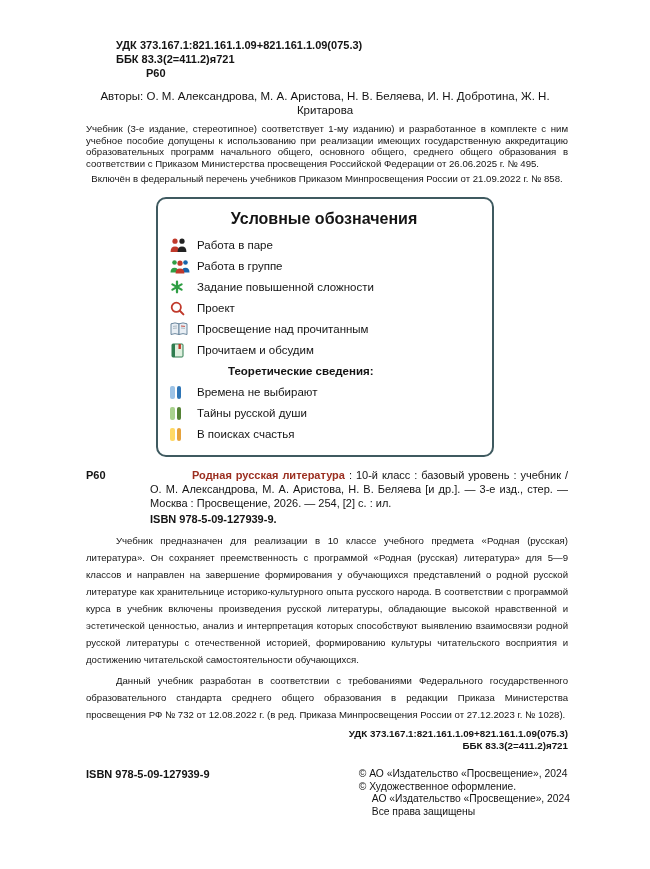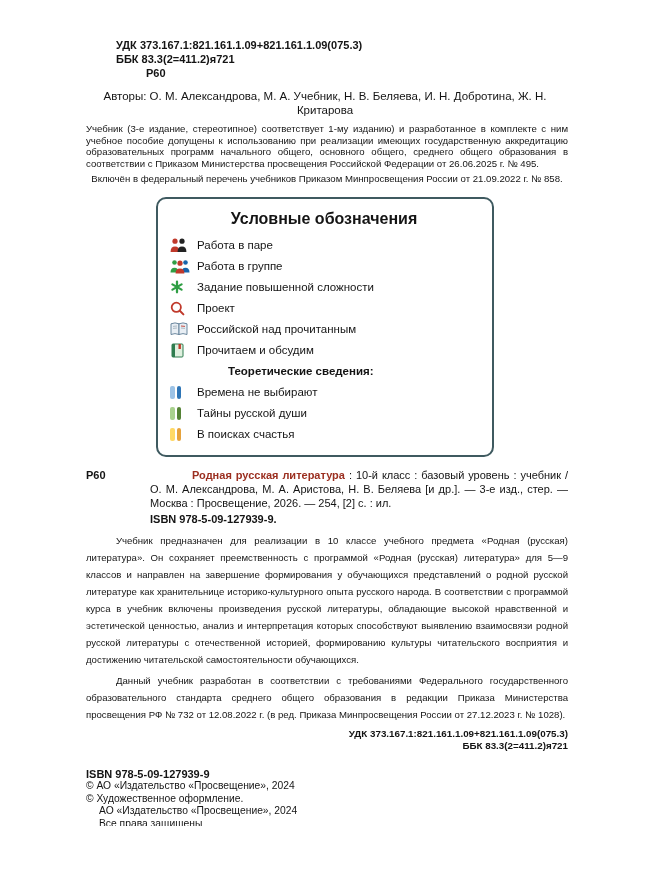"Авторы: О. М. Александрова, М." div.authors { text: Учебник -> Аристова }
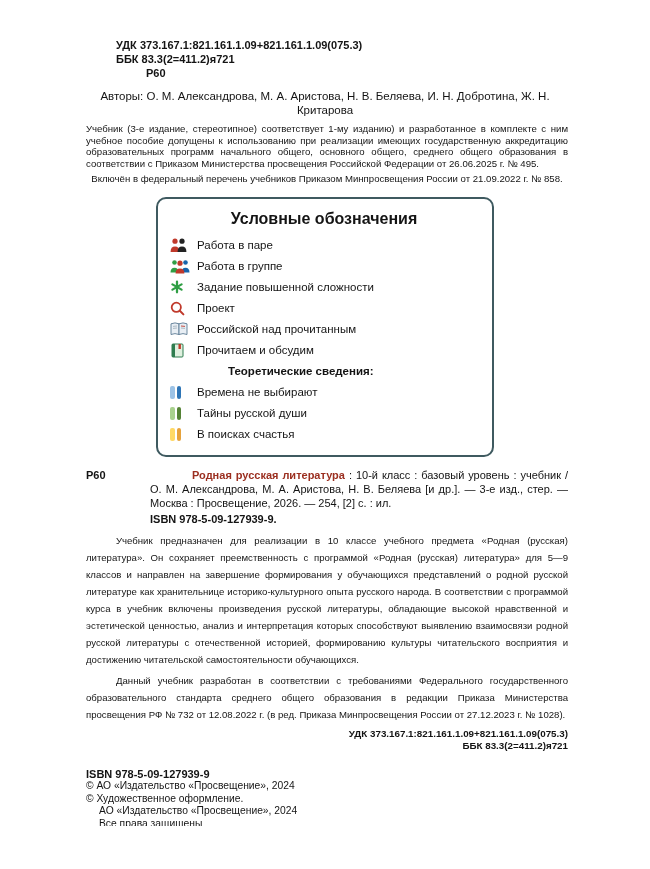"Российской над прочитанным" span.label { text: Российской -> Просвещение }
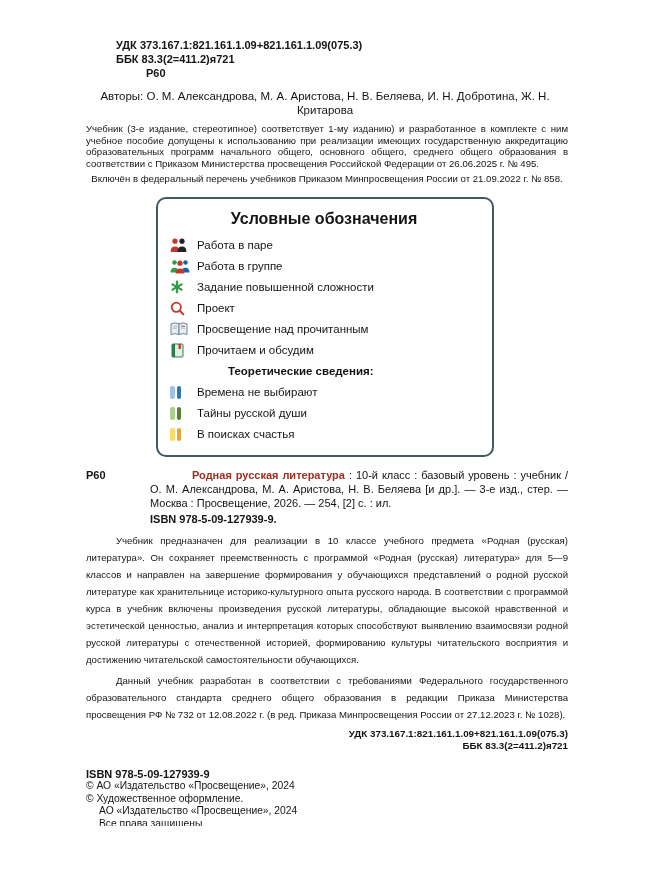"ISBN 978-5-09-127939-9" .footer { flex-direction: column -> none }
